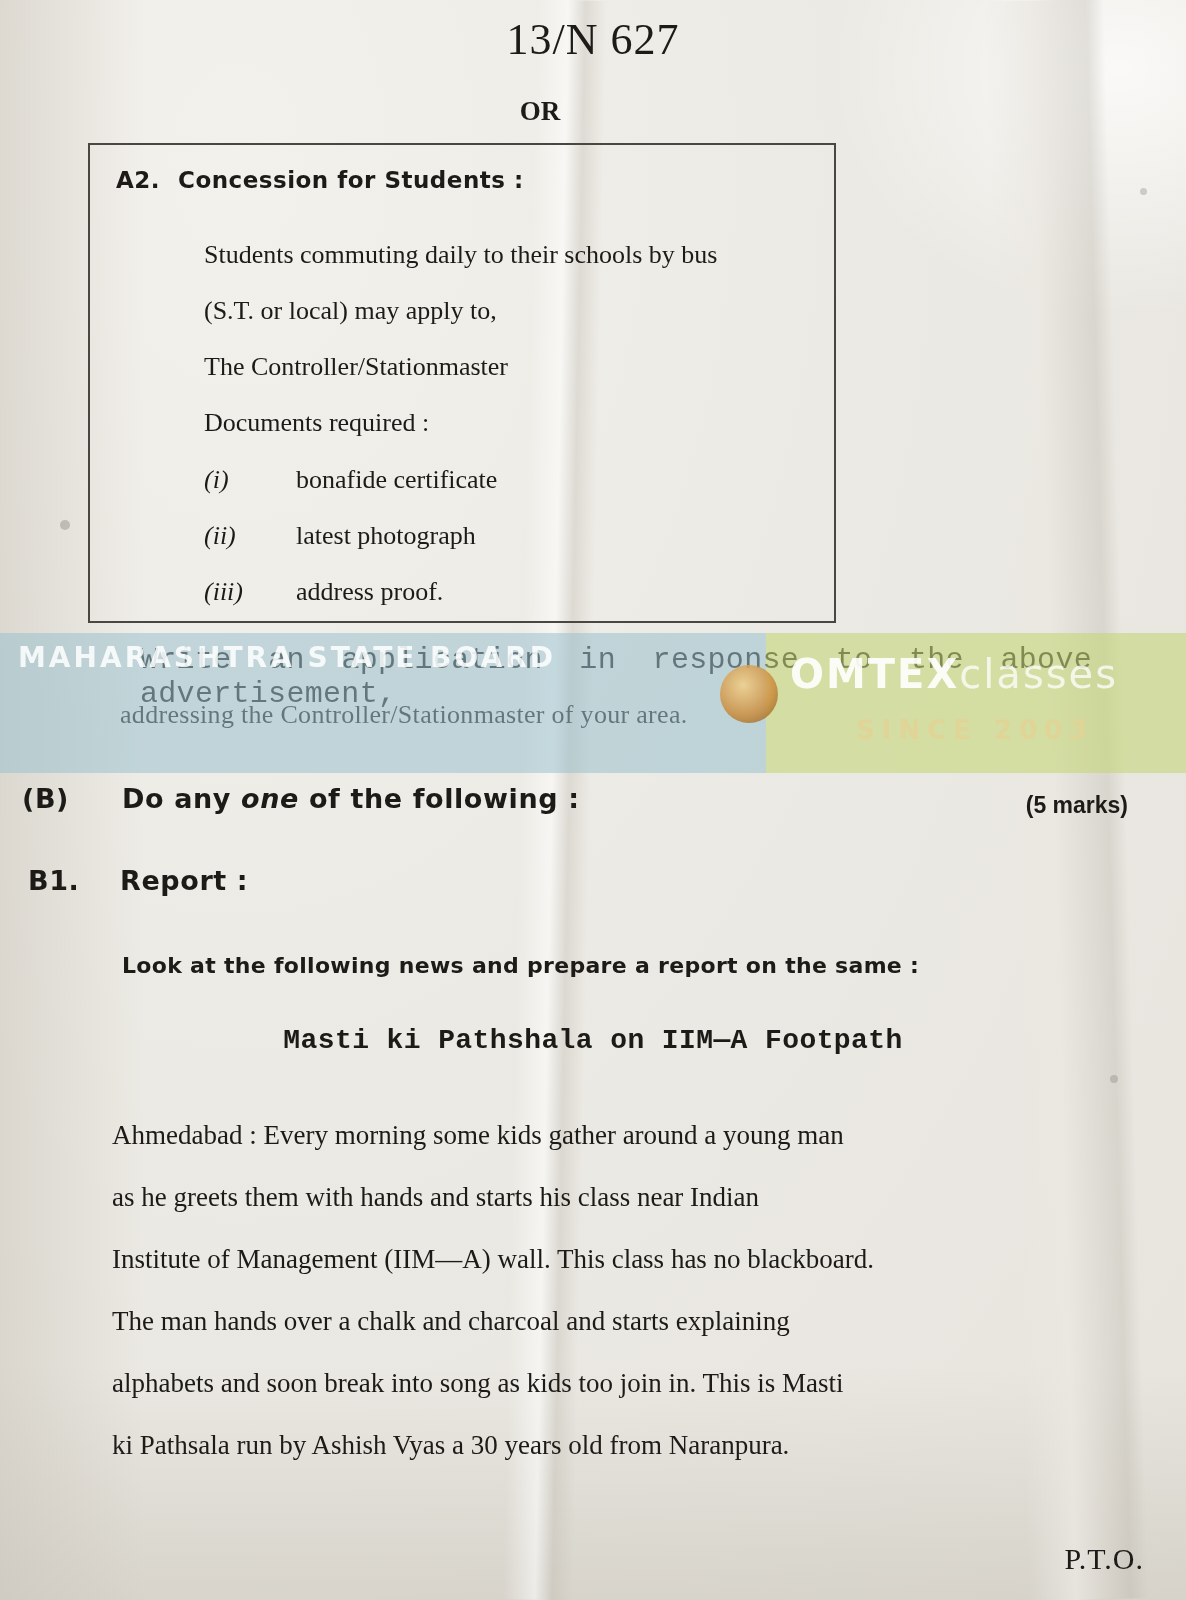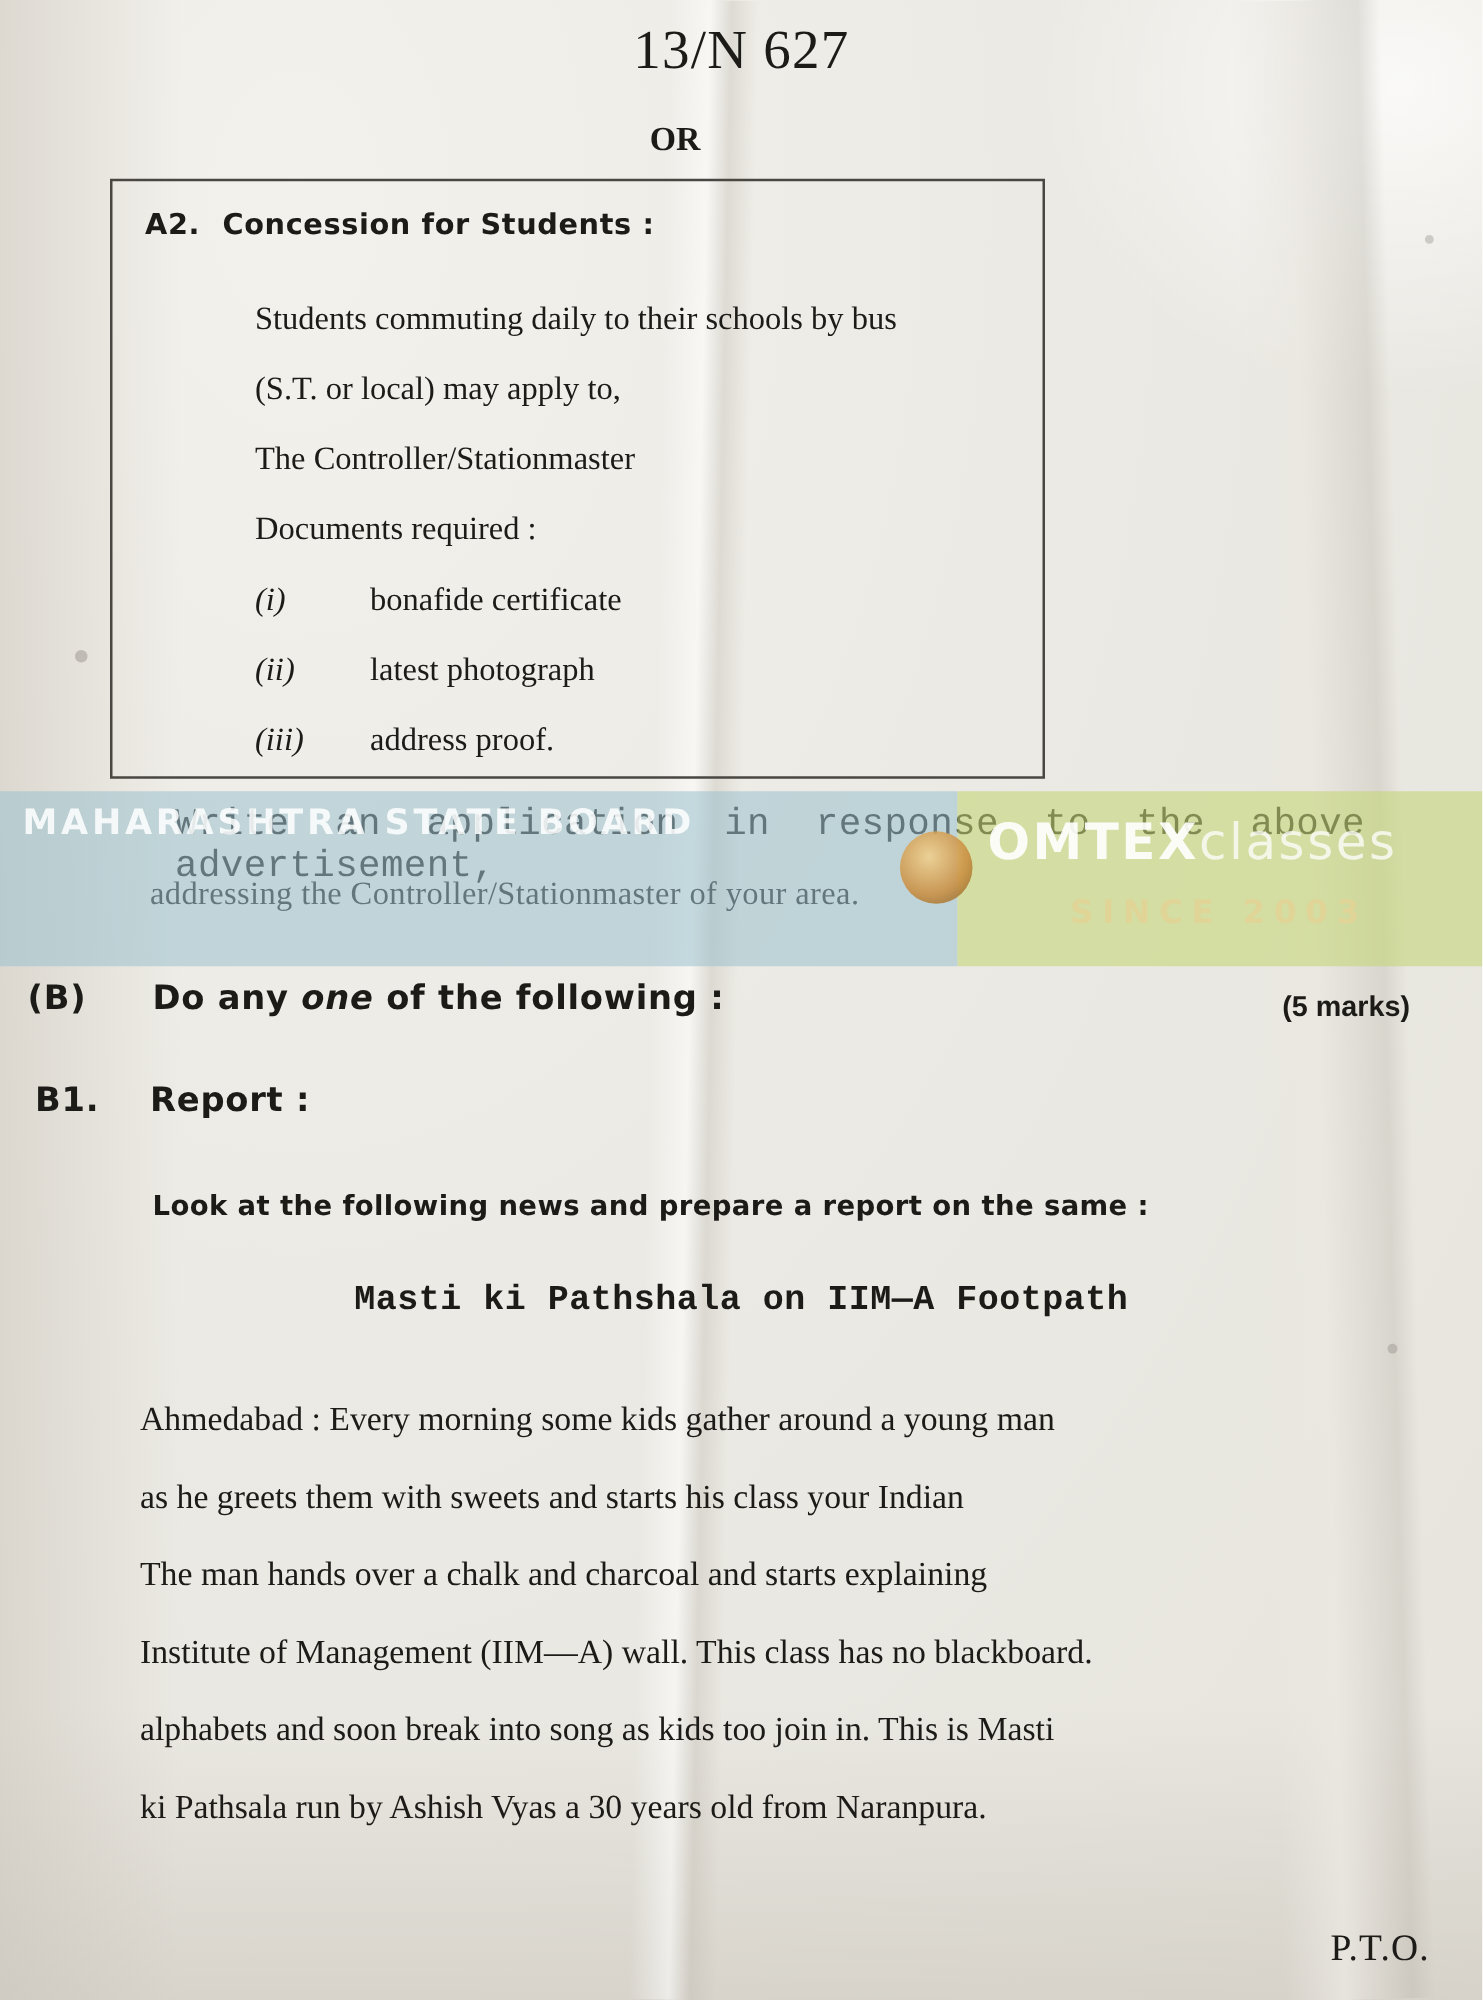"as he greets them with" span.ln { text: sweets and starts his class your -> hands and starts his class near }
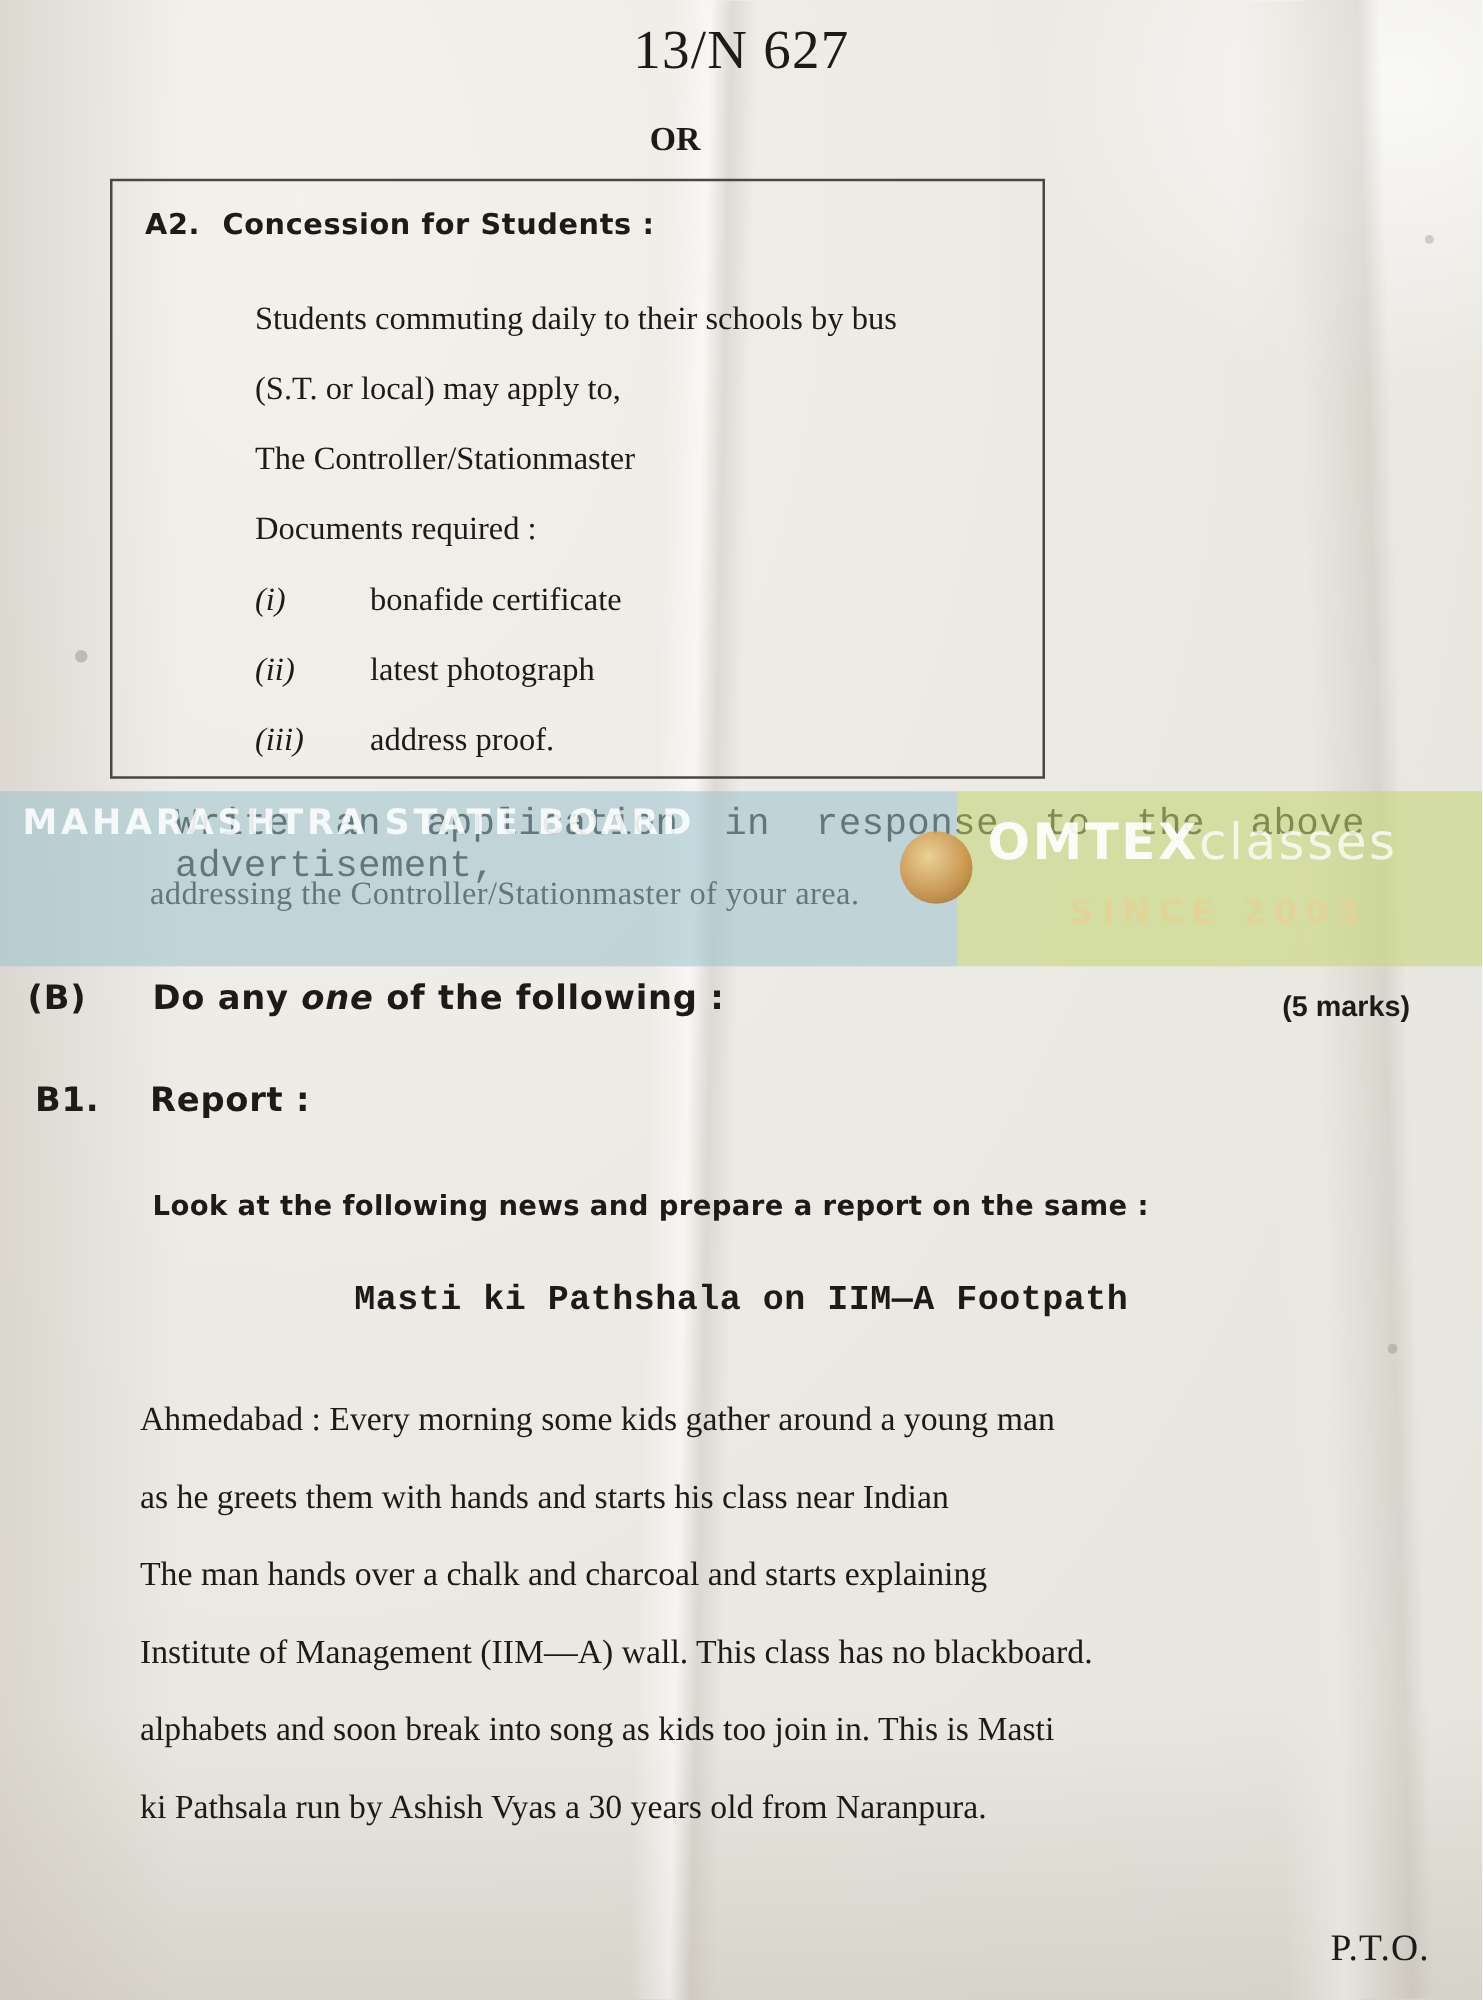"The man hands over a" span.ln { order: before "Institute of Management (IIM—A) wall." -> after "Institute of Management (IIM—A) wall." }
